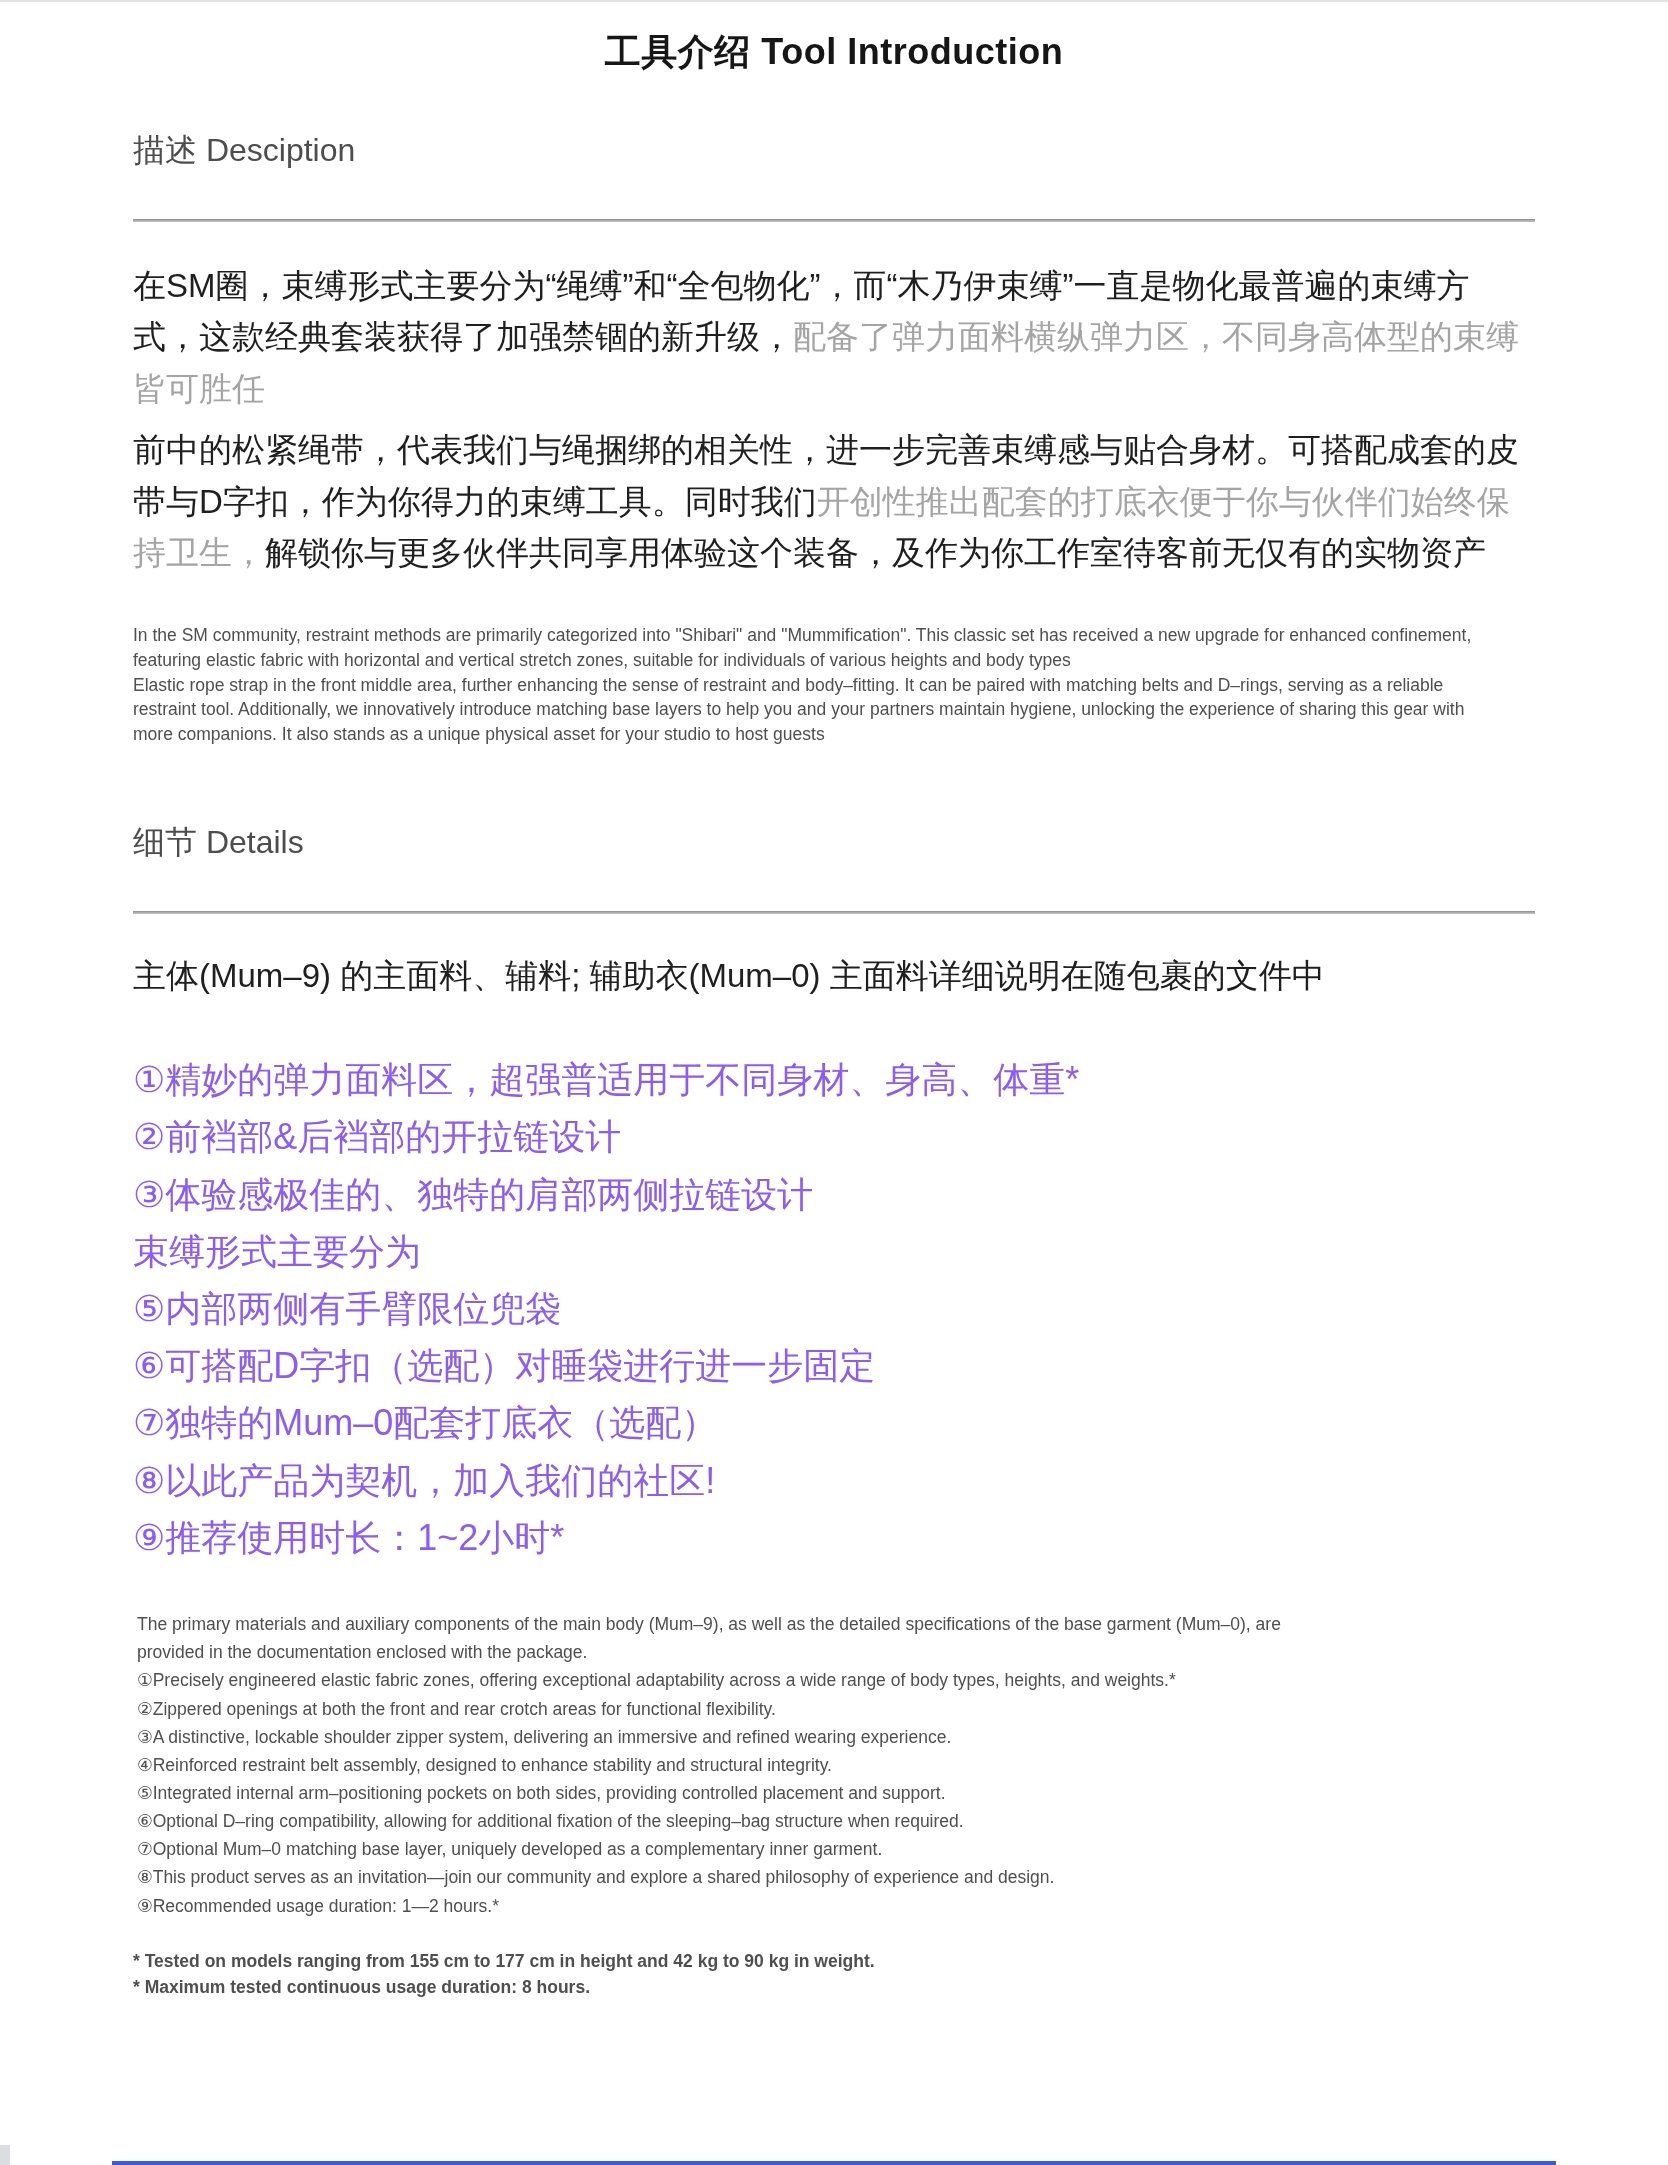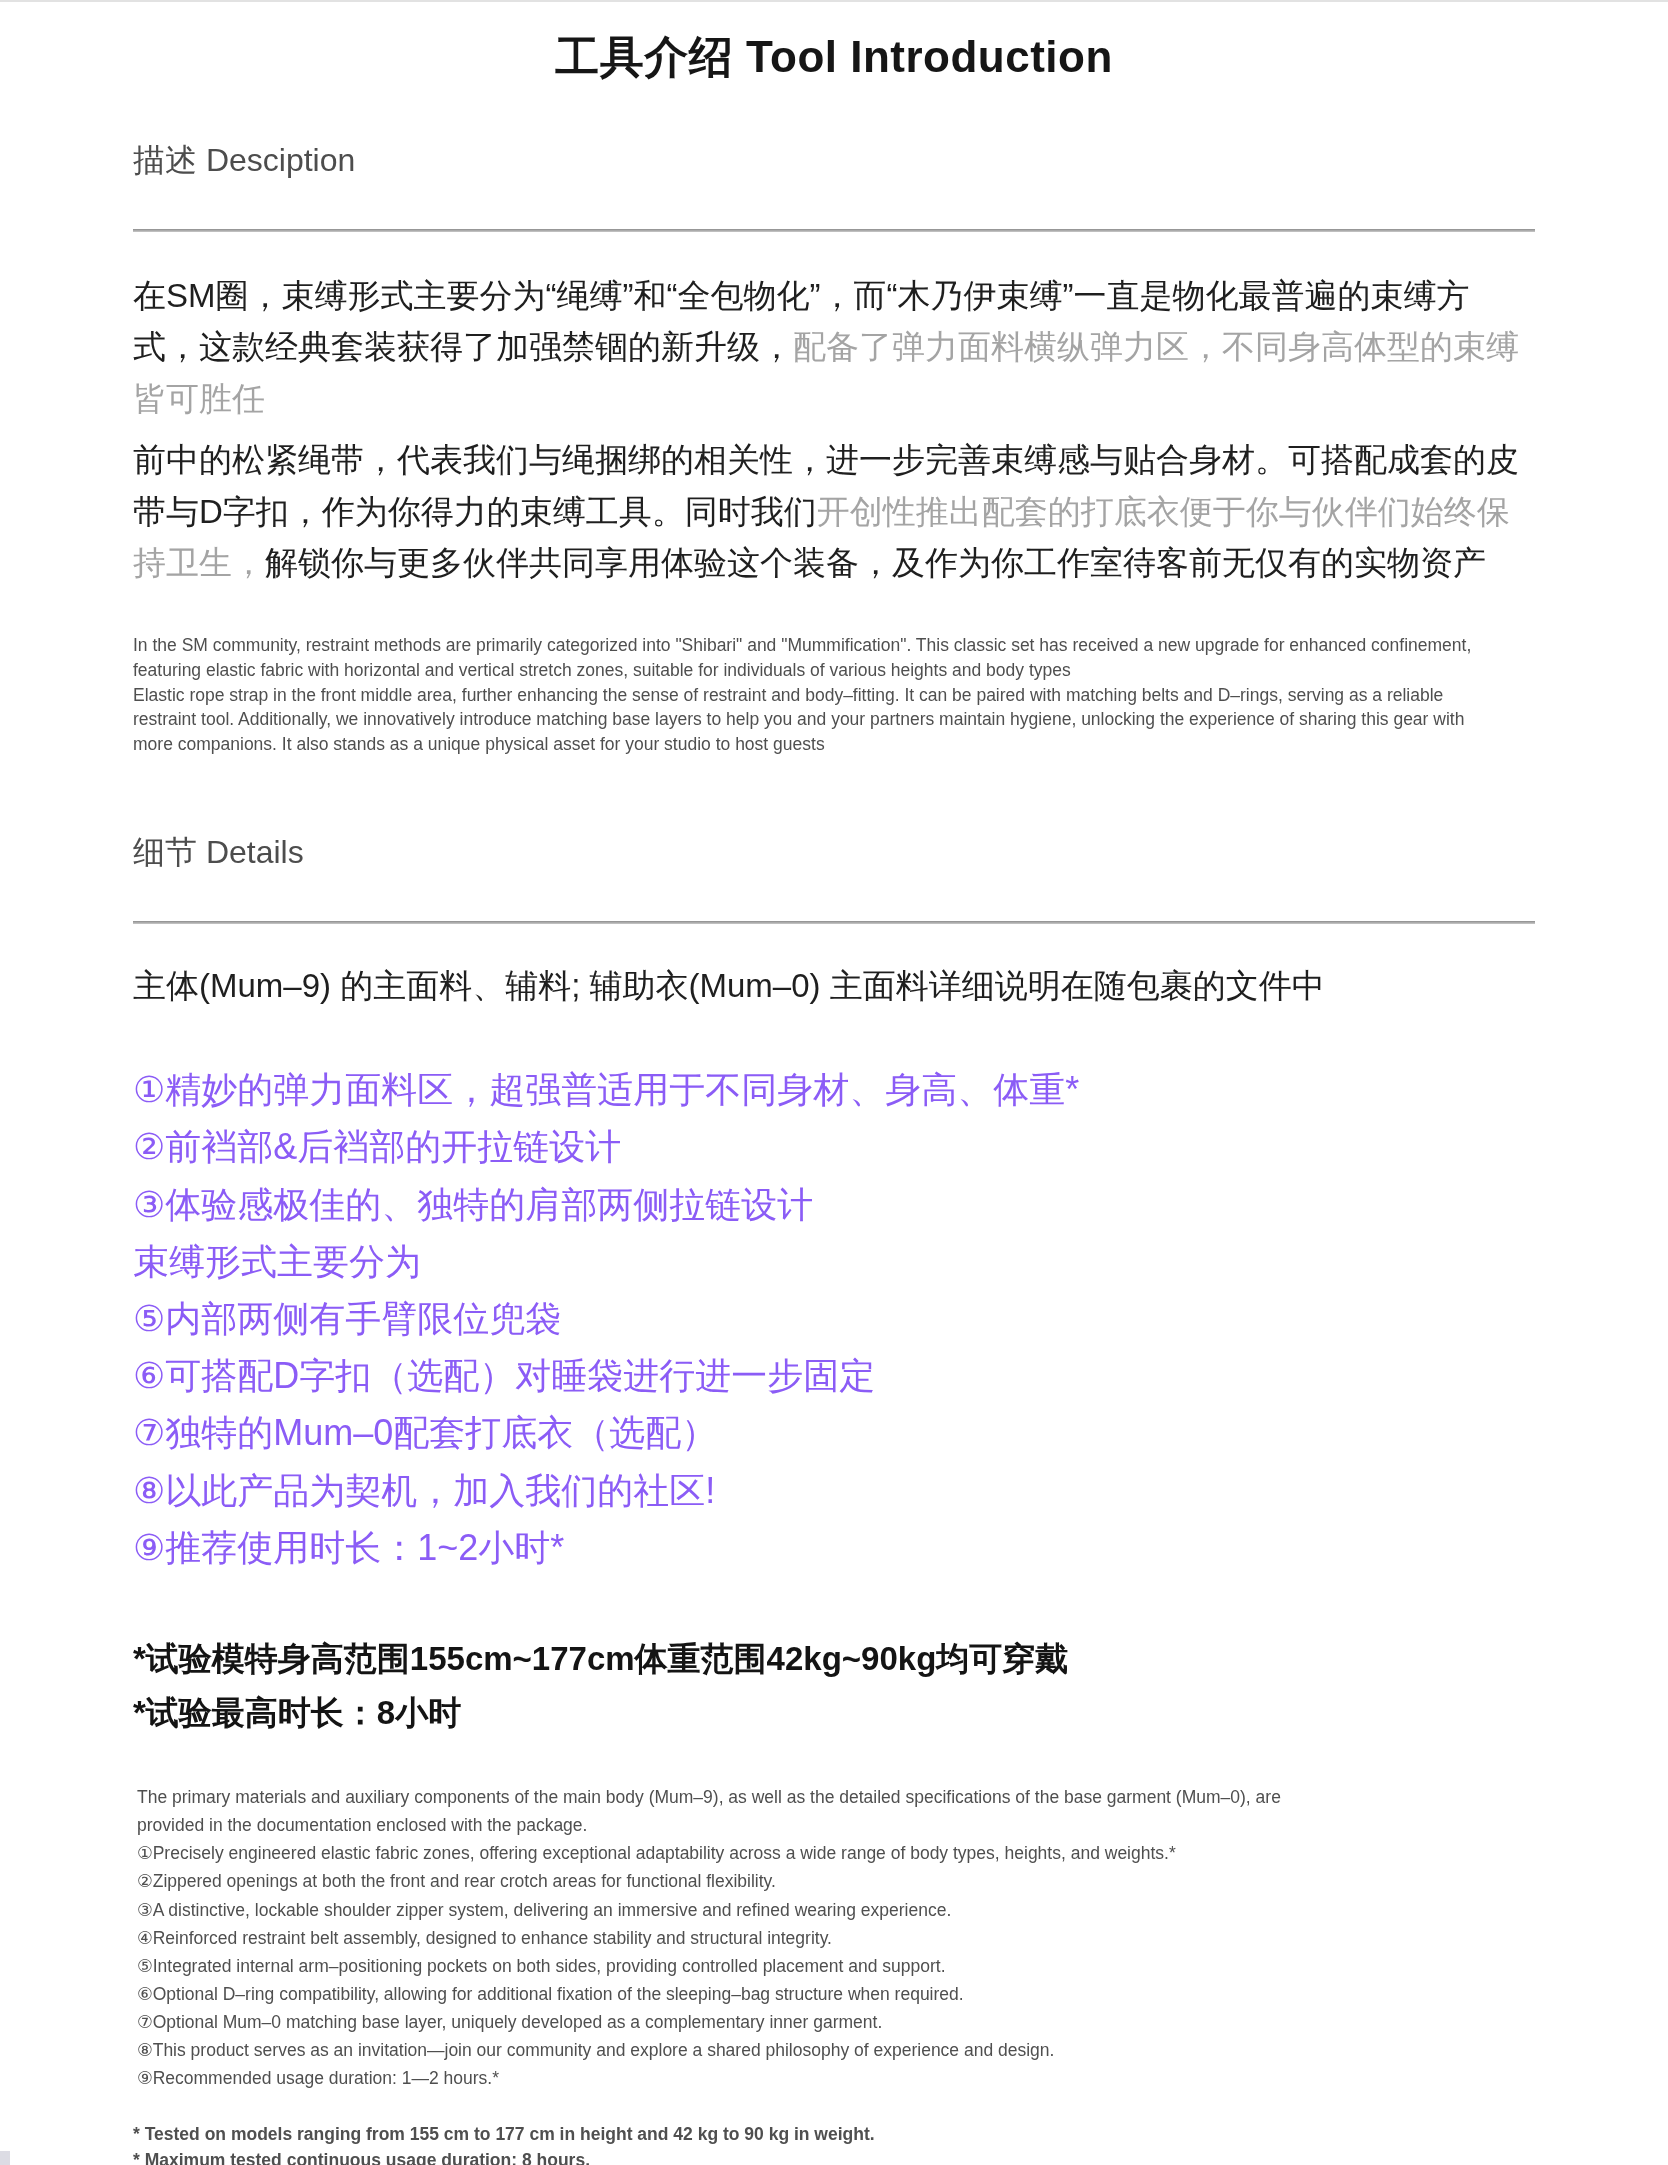"工具介绍 Tool Introduction" .page-title { font-size: 44px -> 36px }
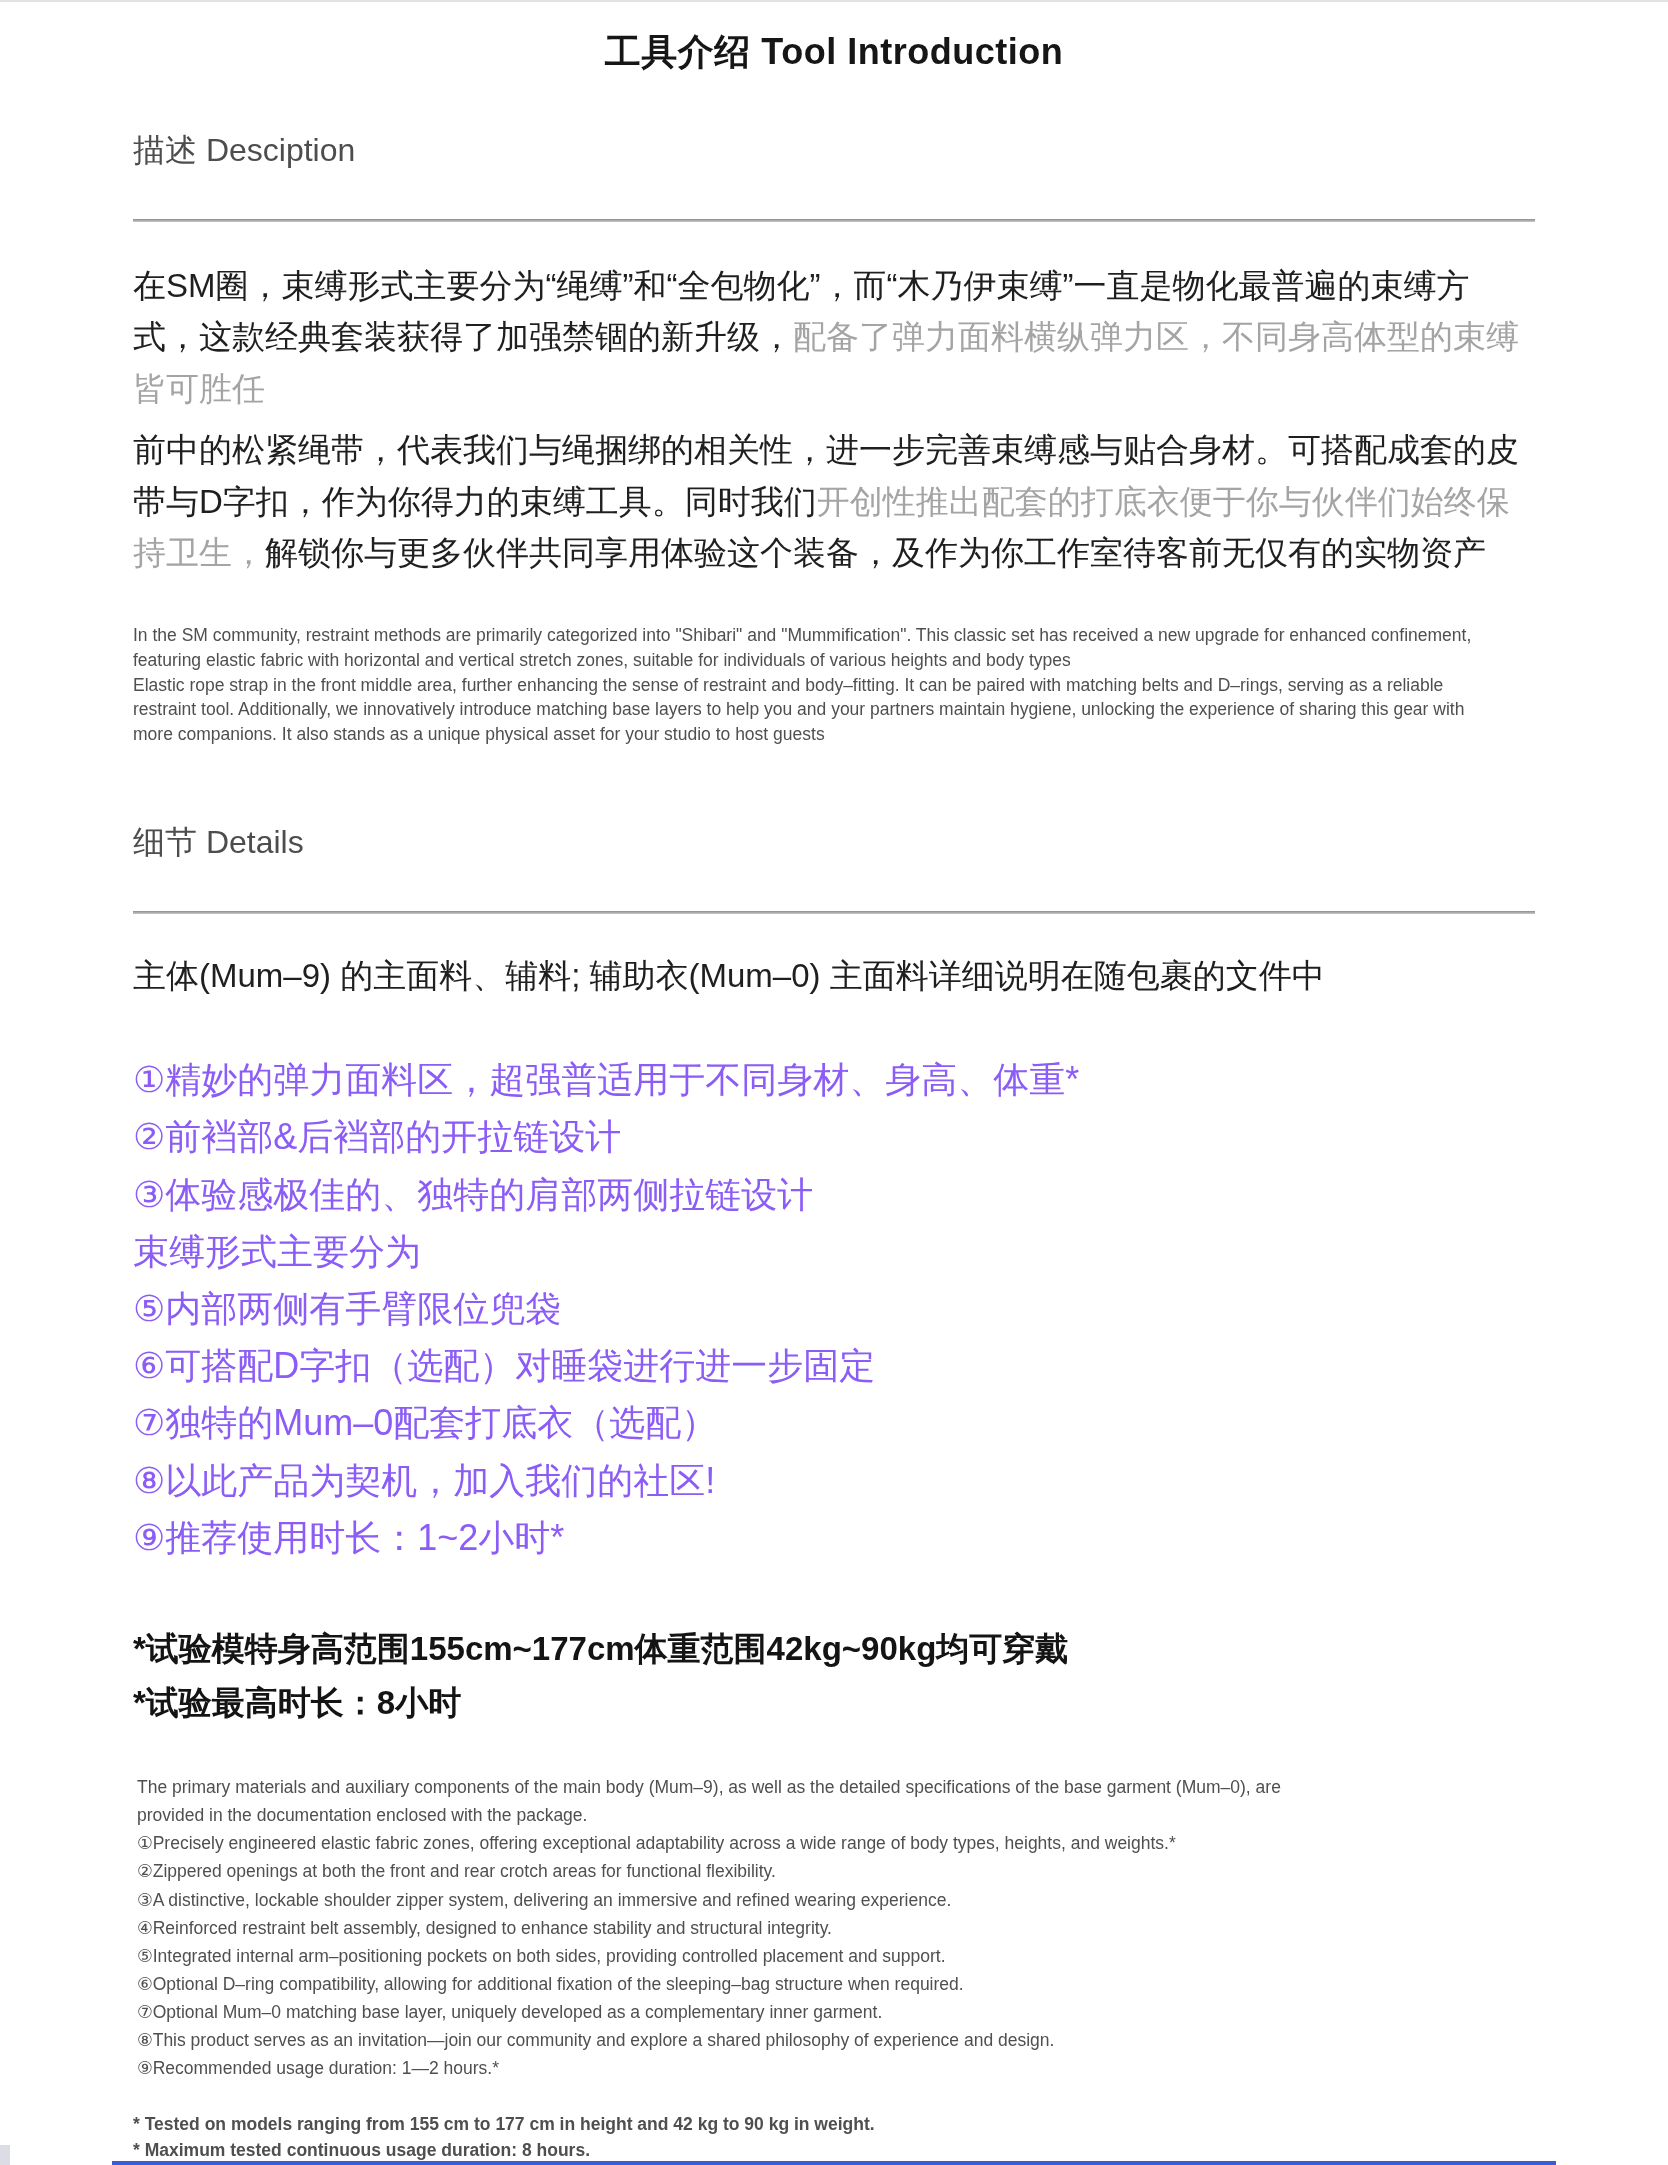"*试验模特身高范围155cm~177cm体重范围42kg~90kg均可穿戴" div.cn-notes { html: <div> <div>*试验模特身高范围155cm~177cm体重范围42kg~90kg均可穿戴</div> <div>*试验最高时长：8小时</div> </div> -> none }
